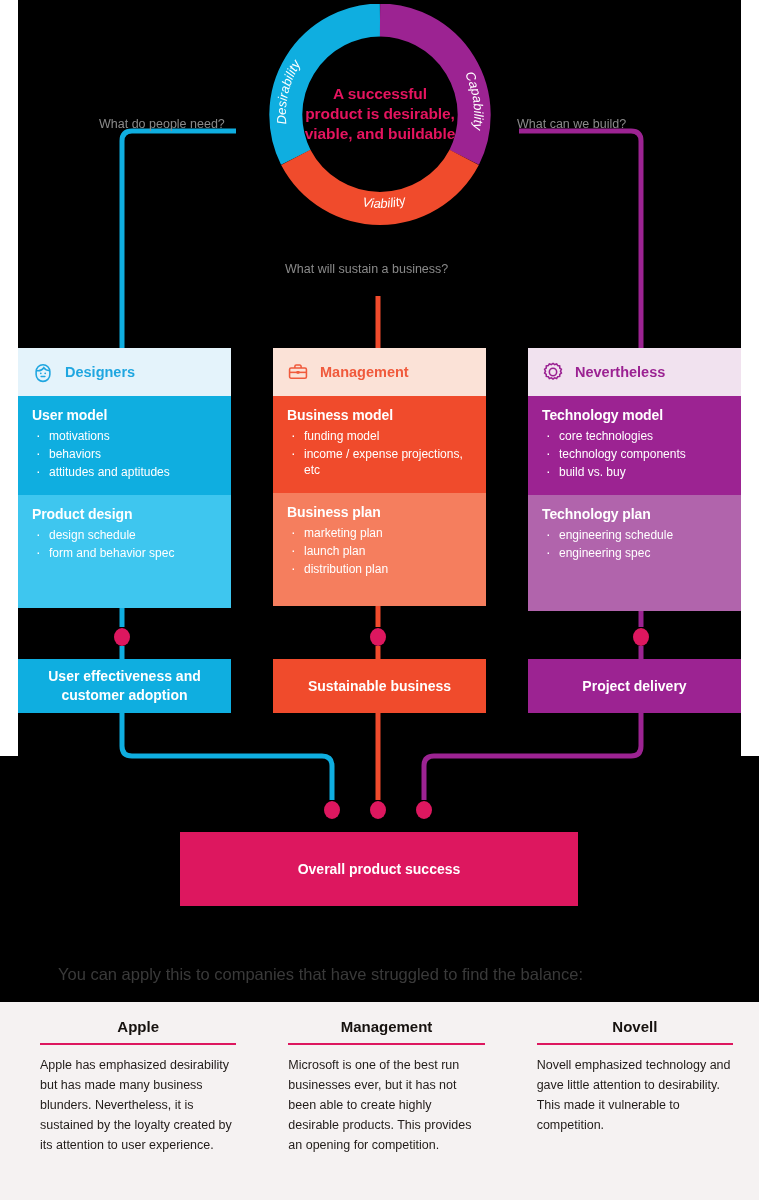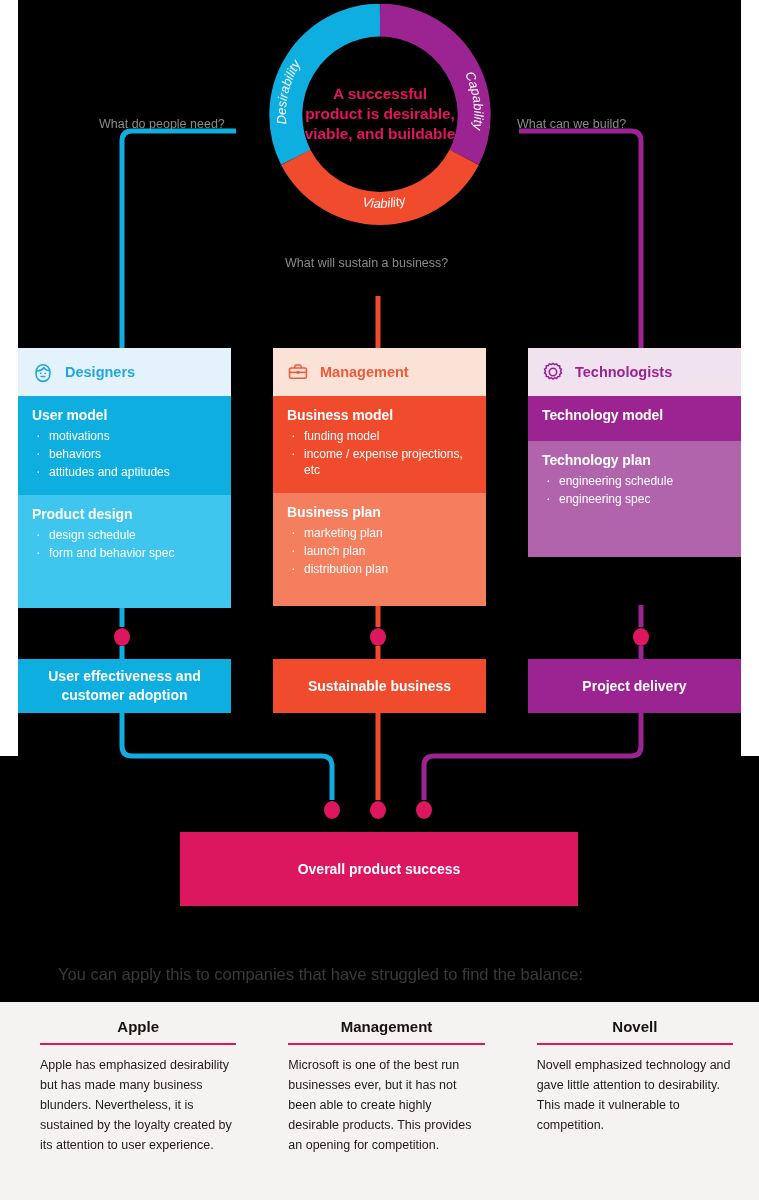"What will sustain a business?" #q-mid { top: 256px -> 262px }
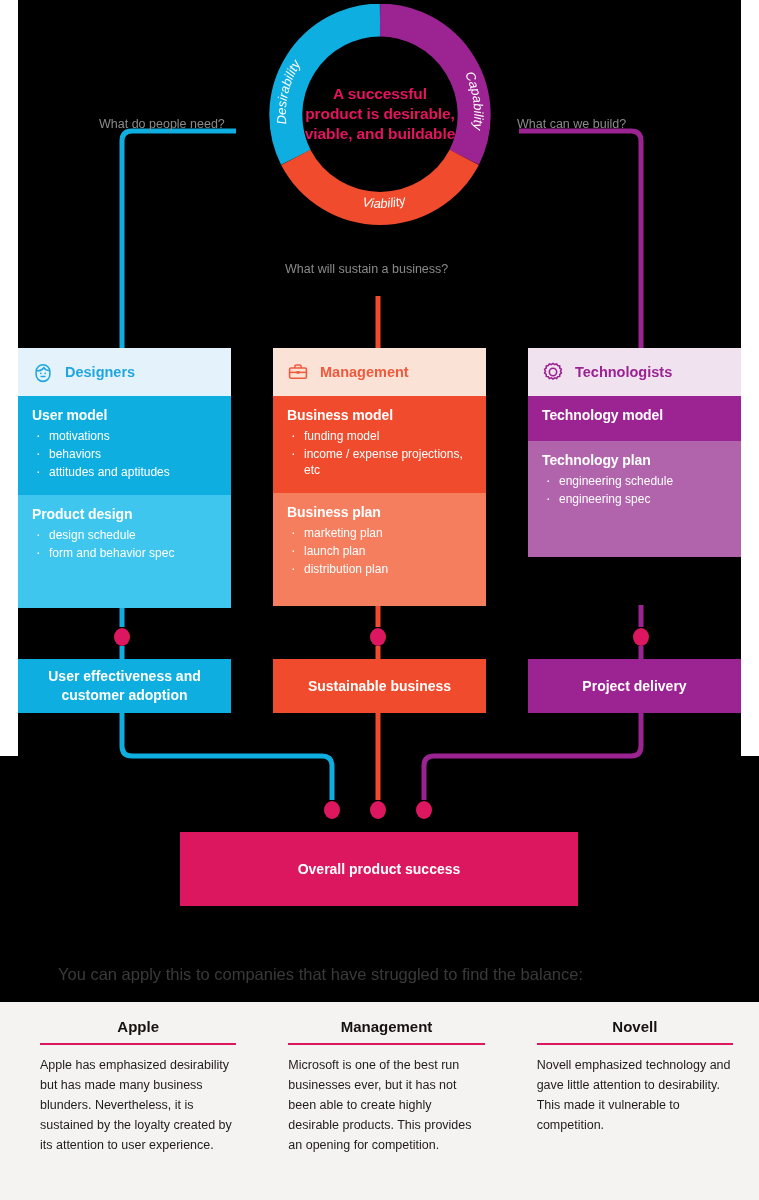"Technologists" span.title { text: Technologists -> Nevertheless }
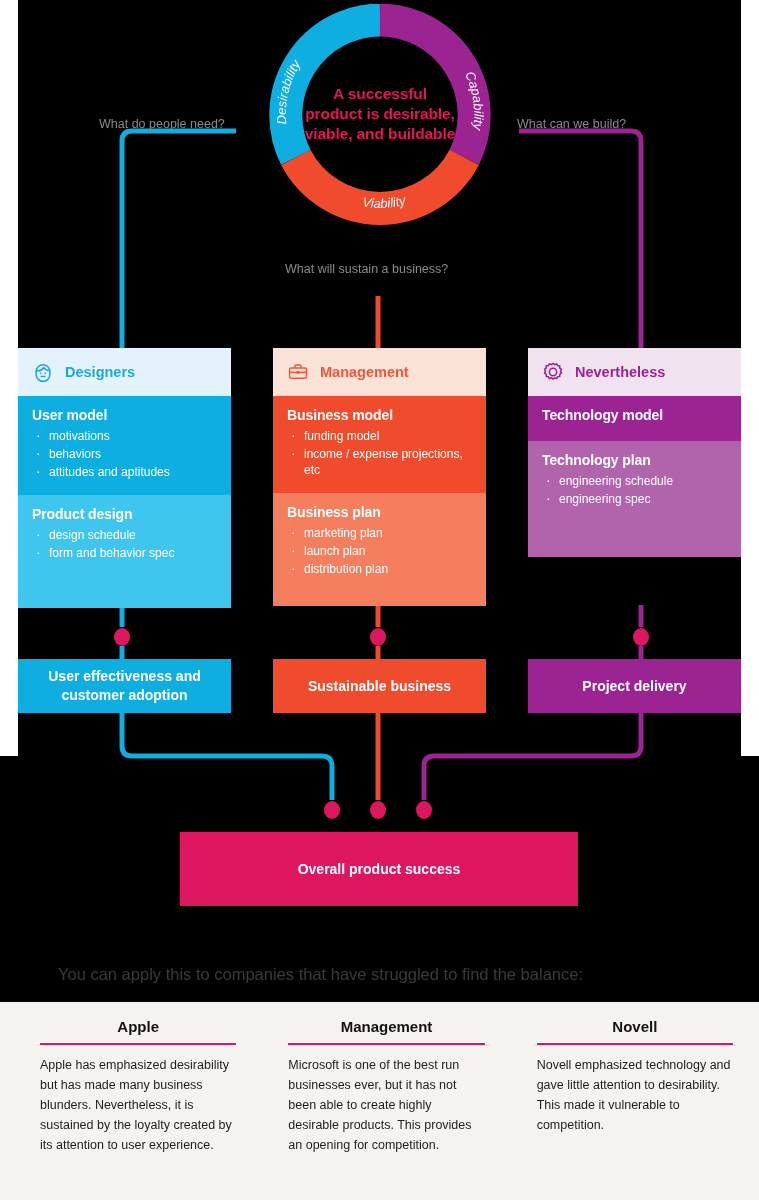"core technologies" ul { html: none -> <ul> <li>core technologies</li> <li>technology components</li> <li>build vs. buy</li> </ul> }
